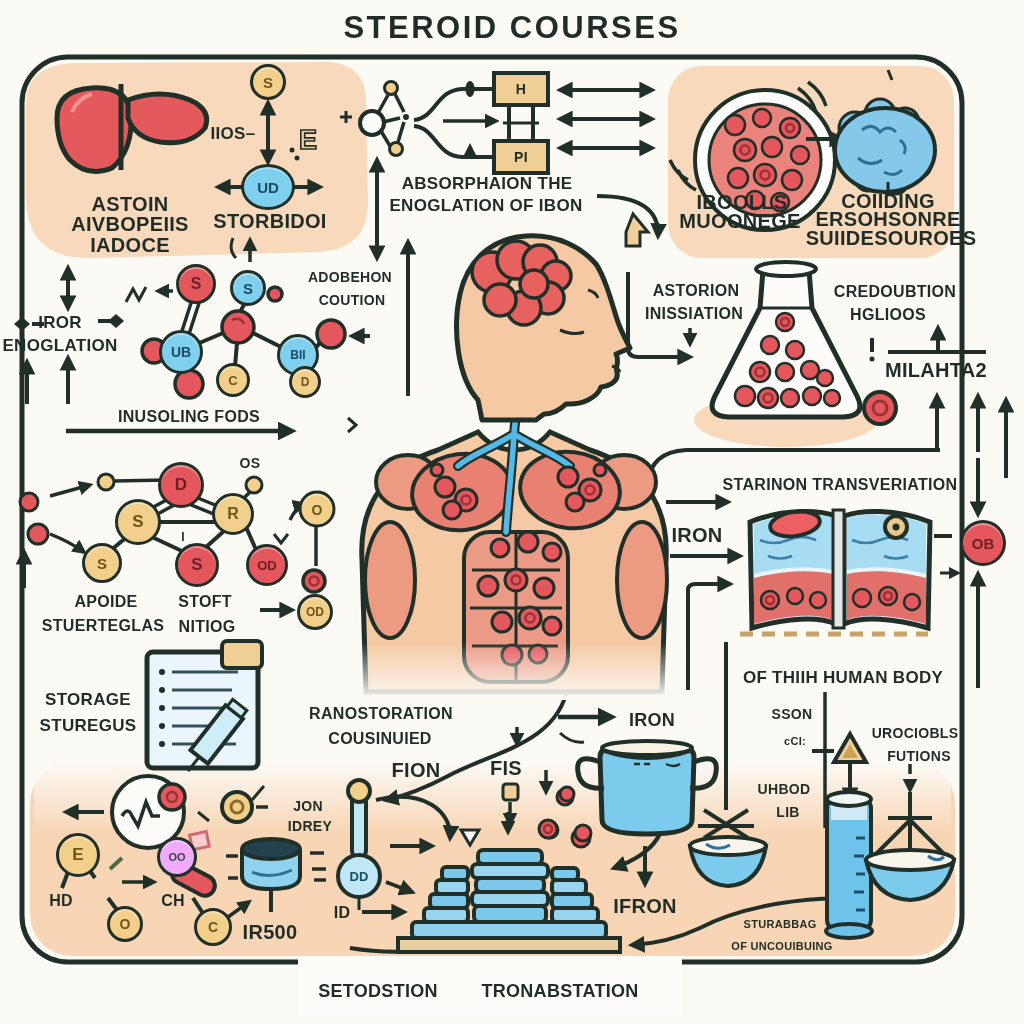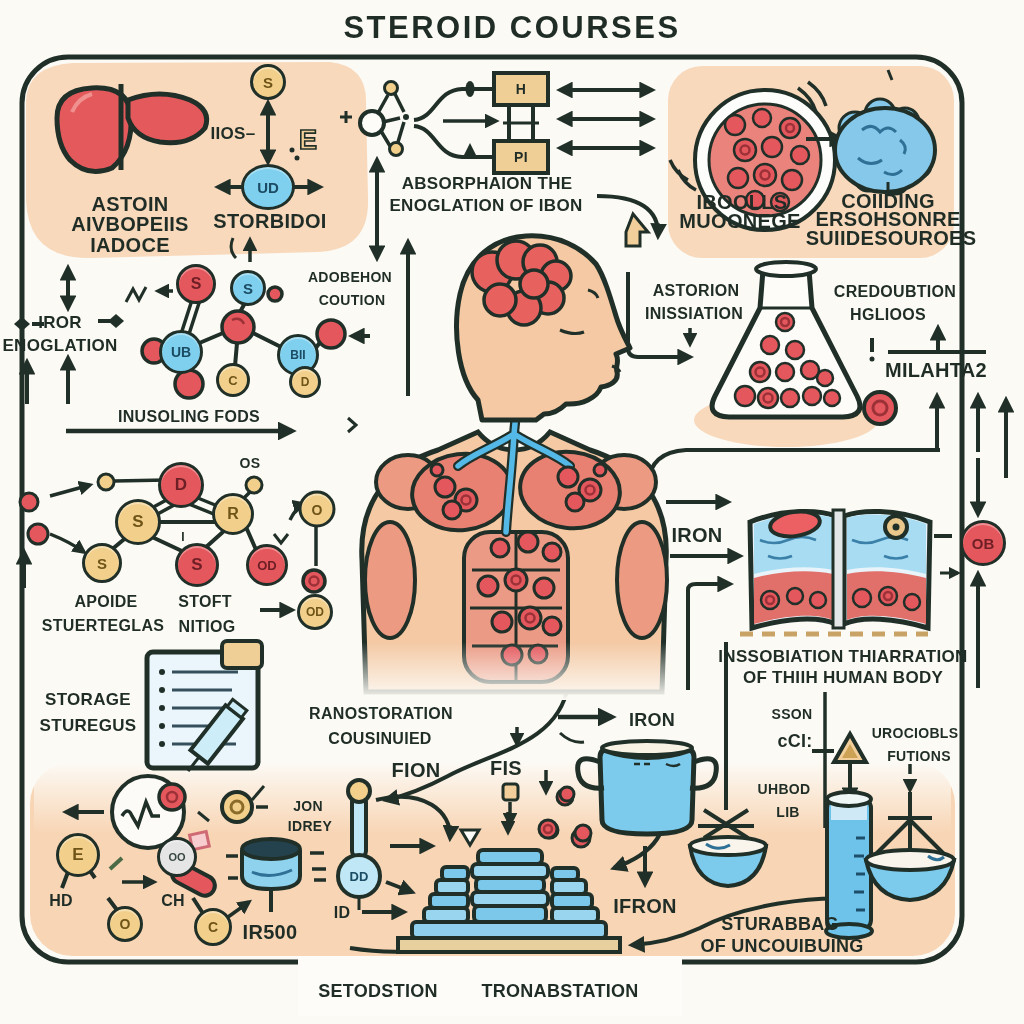"STARINON TRANSVERIATION" div.lbl { html: none -> <div>STARINON TRANSVERIATION</div> }
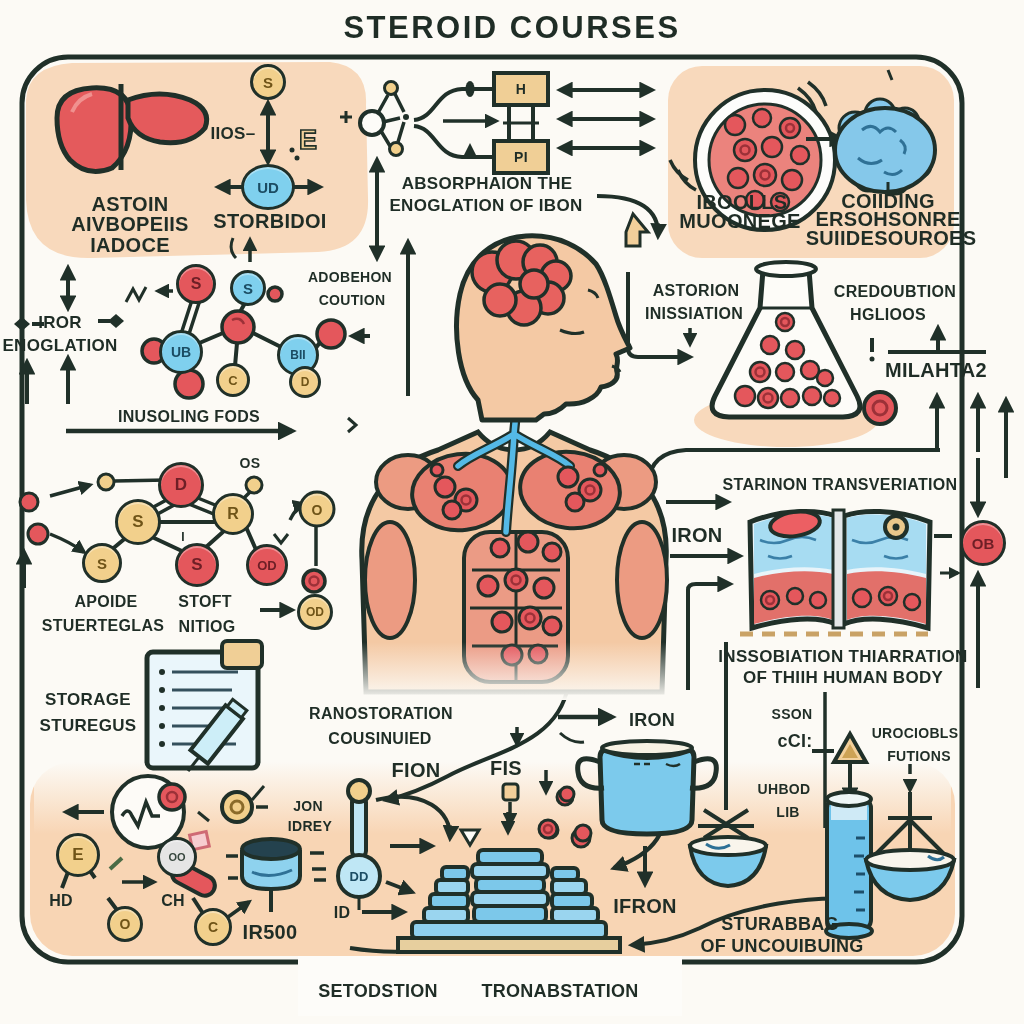"INSSOBIATION THIARRATION" div.lbl { html: <div>INSSOBIATION THIARRATION</div> -> none }
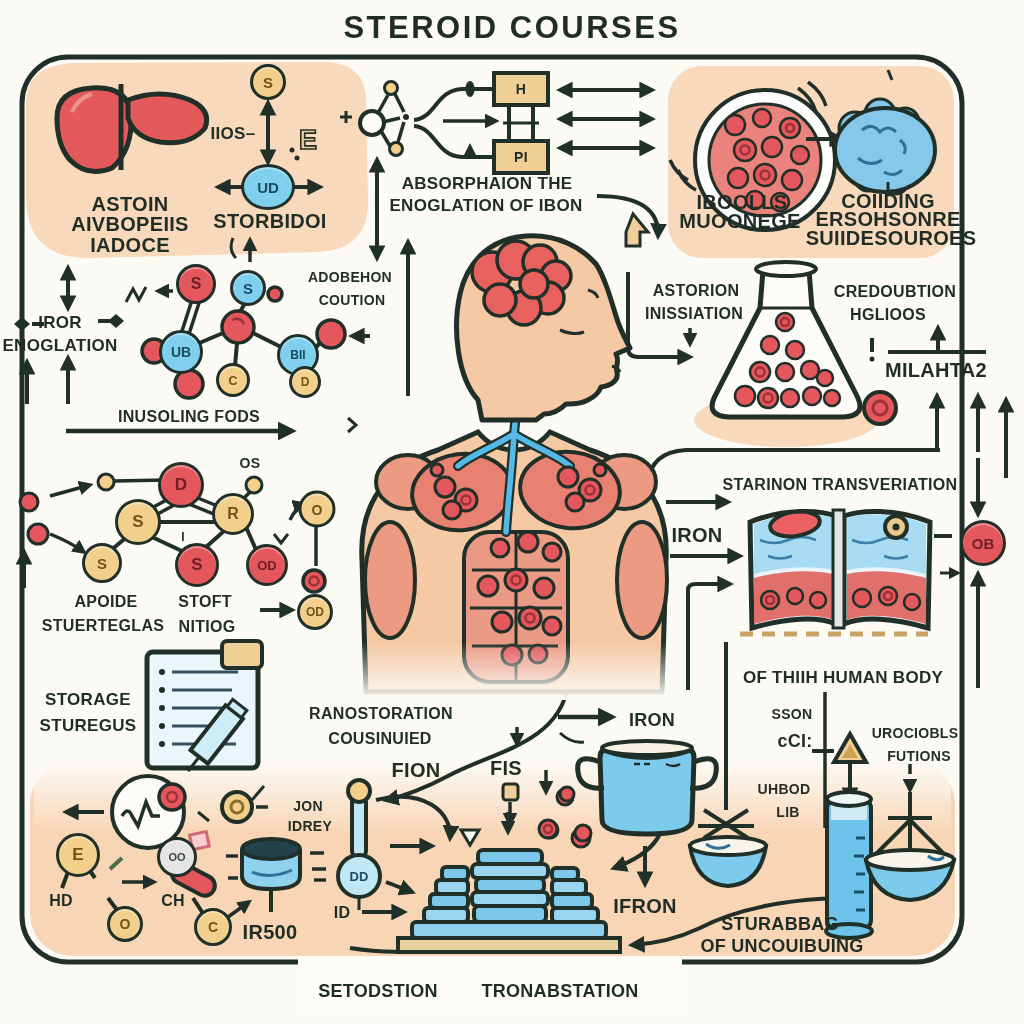"cCI:" .t13 { font-size: 18px -> 11px }
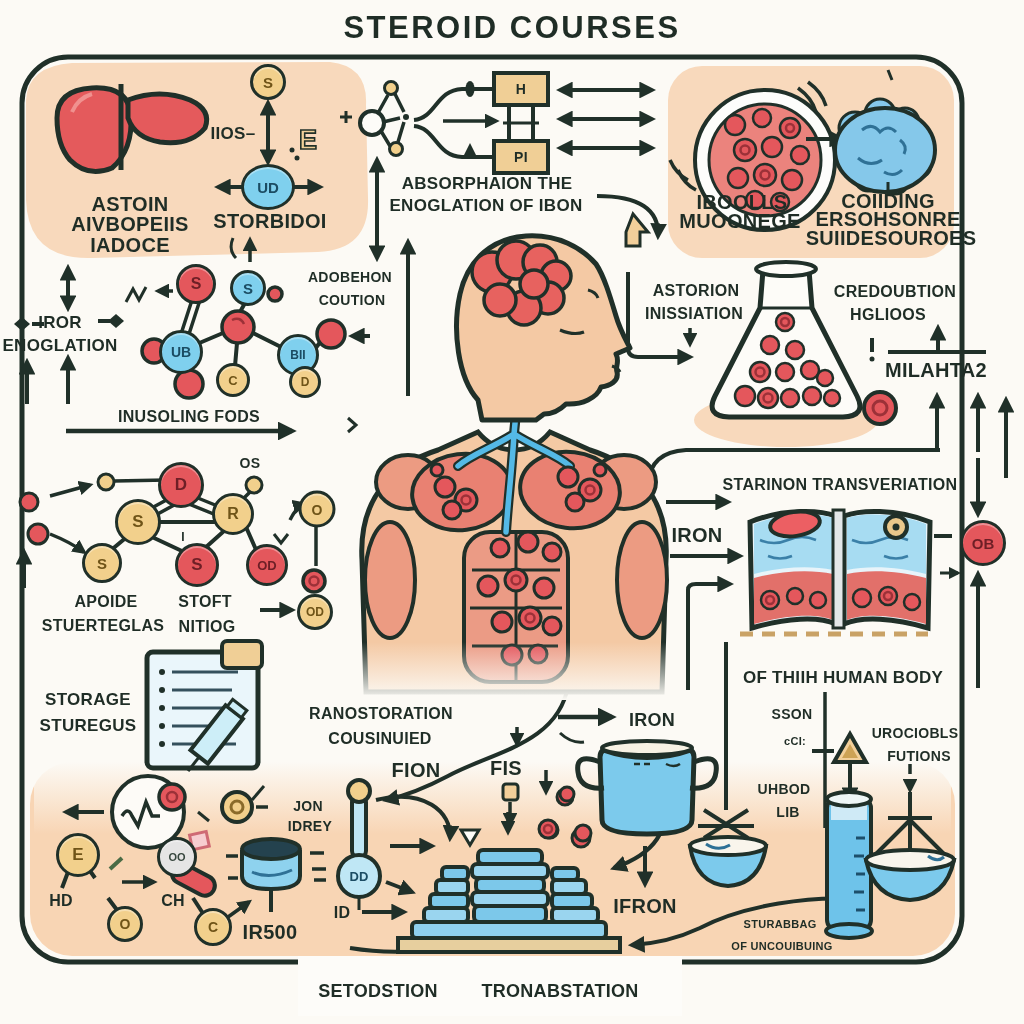"OO" .node.white { background: #e5e5e5 -> #f0abfc }
